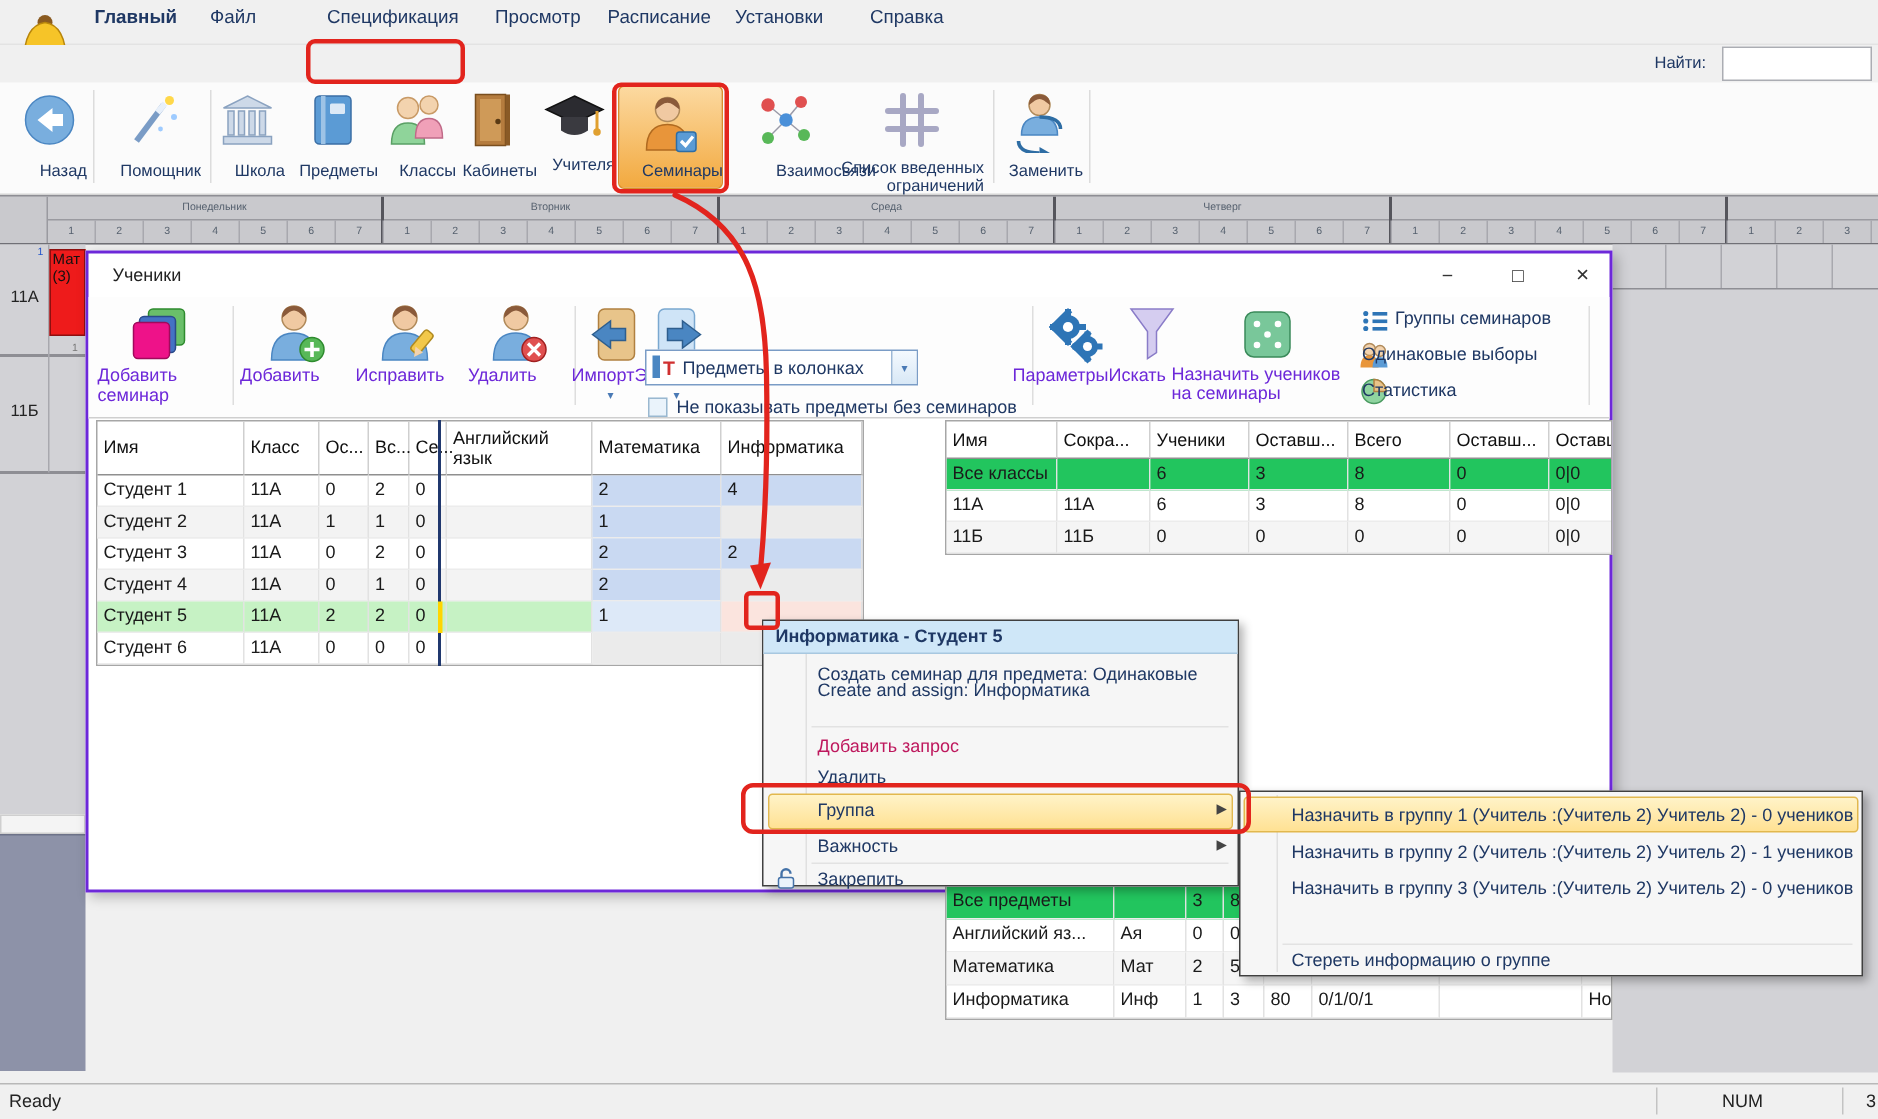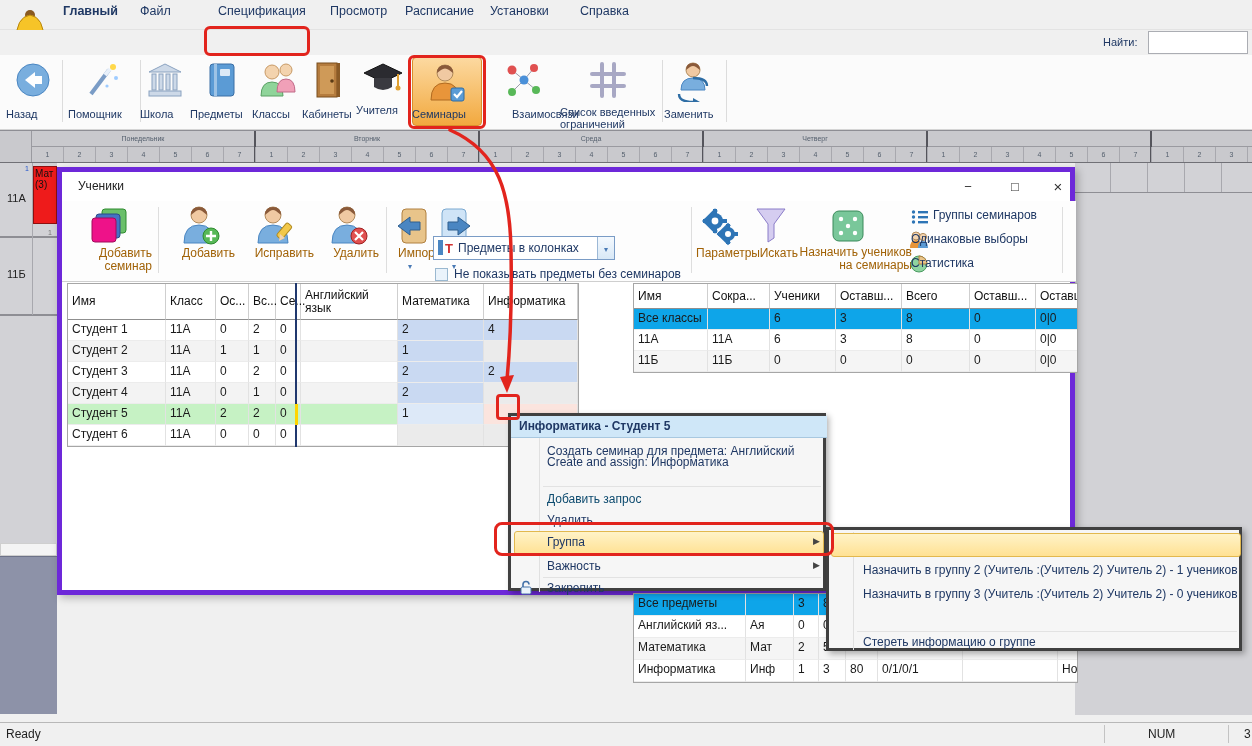"Назад" .rlbl { text-align: left -> right }
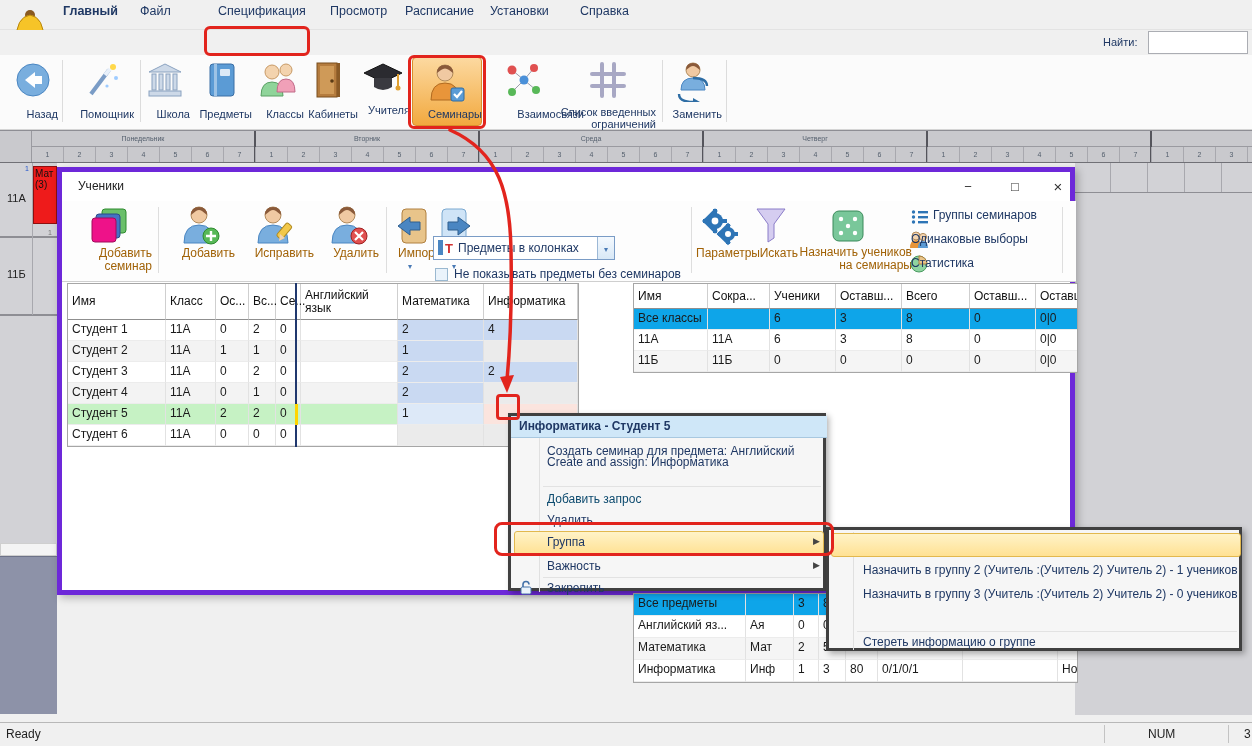"Ученики" #dlg { border: 5px solid #6d28d9 -> 2px solid #6d28d9 }
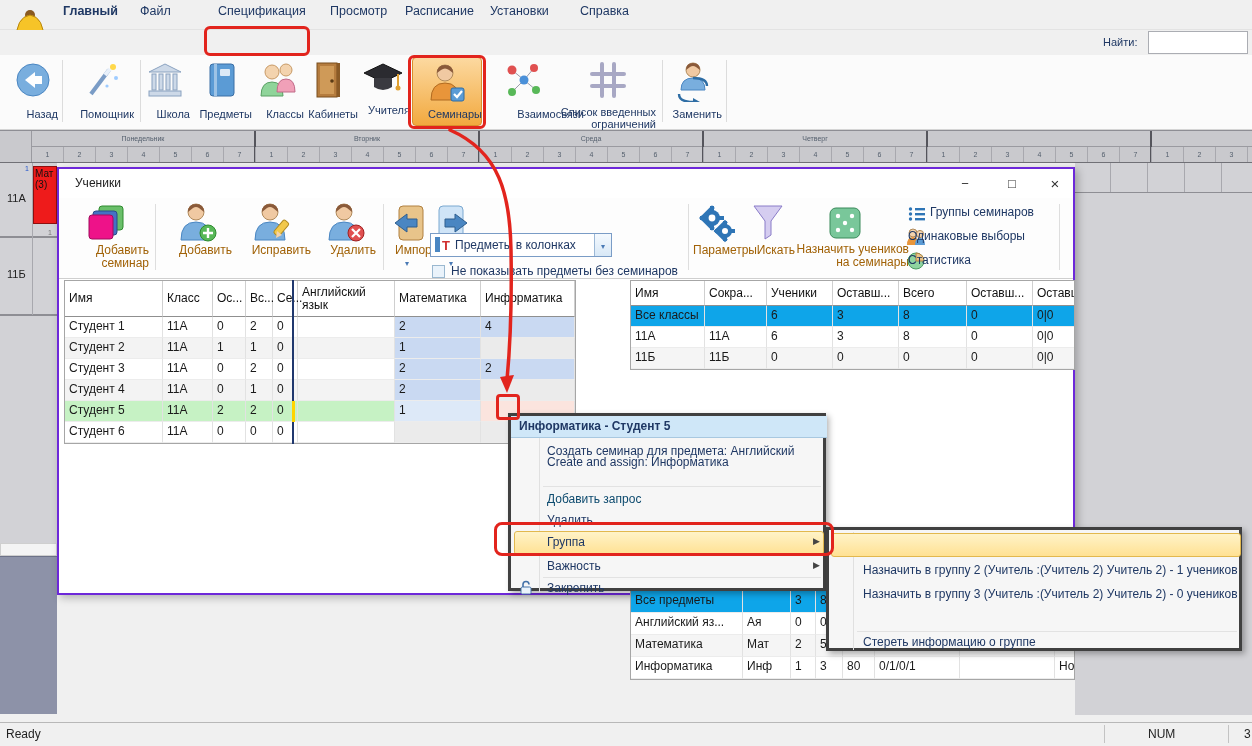"Добавить семинар" .tlbl { color: #a16207 -> #6d28d9; text-align: right -> left }
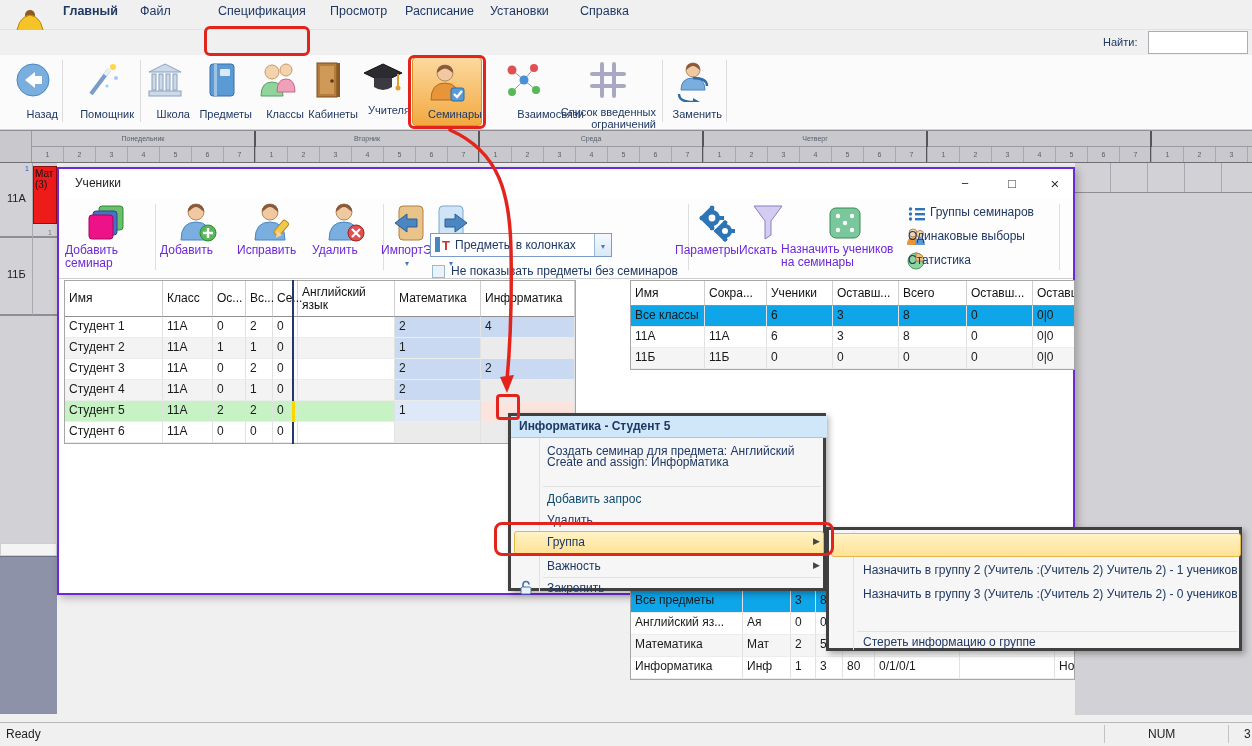"Все классы" .grn-row .td { background: #0ea5e9 -> #22c55e }
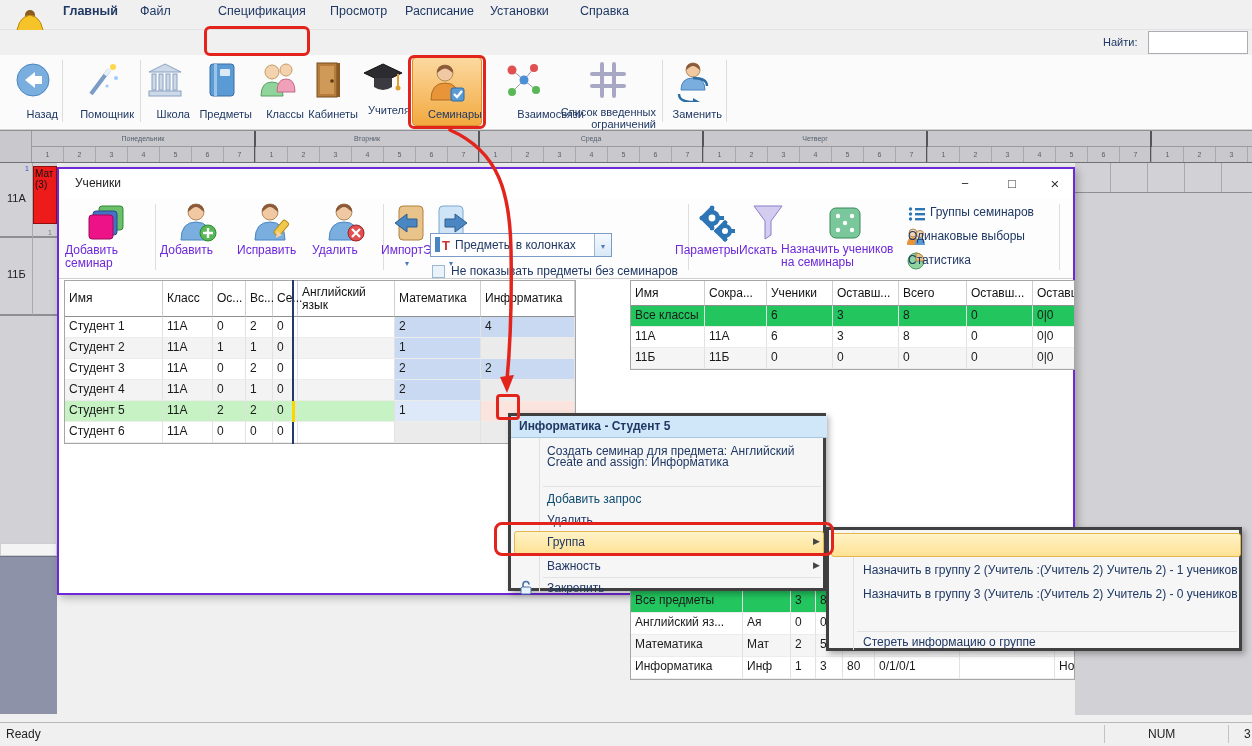"Информатика - Студент 5" .menu { border: 3px solid #404040 -> 1px solid #404040 }
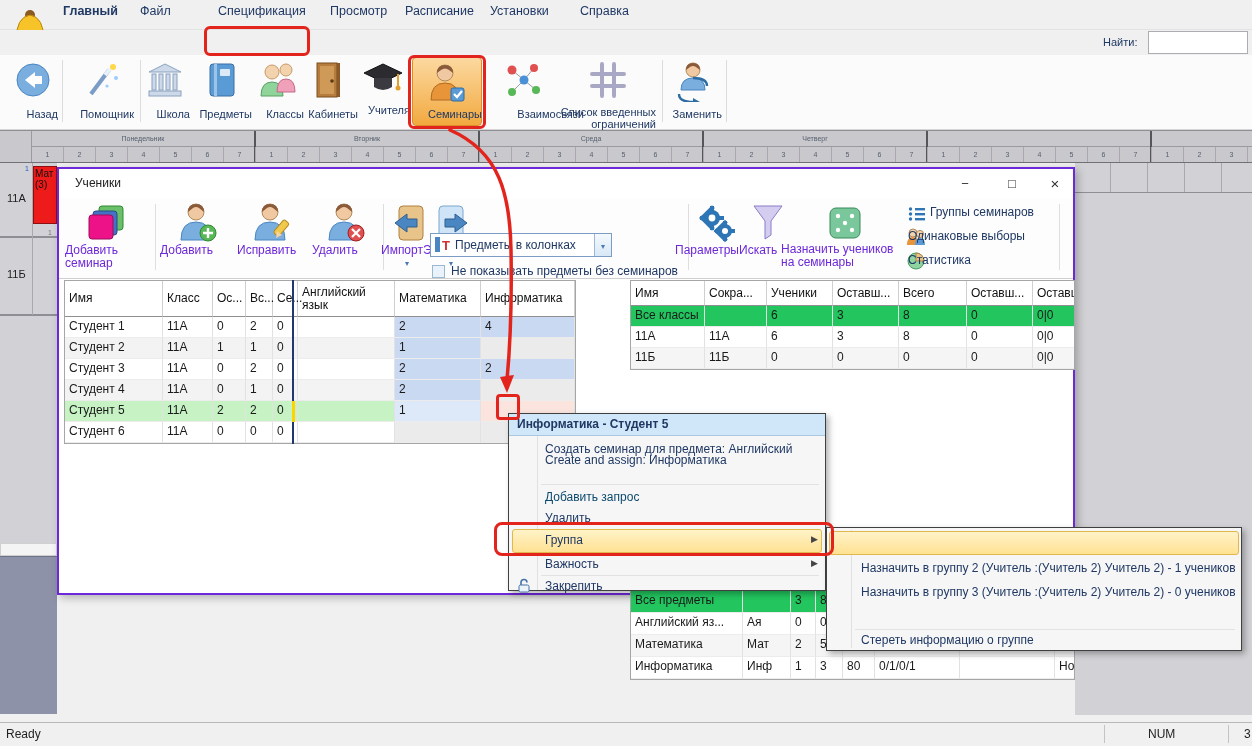"Создать семинар для предмета: Английский" div.mi { text: Английский -> Одинаковые }
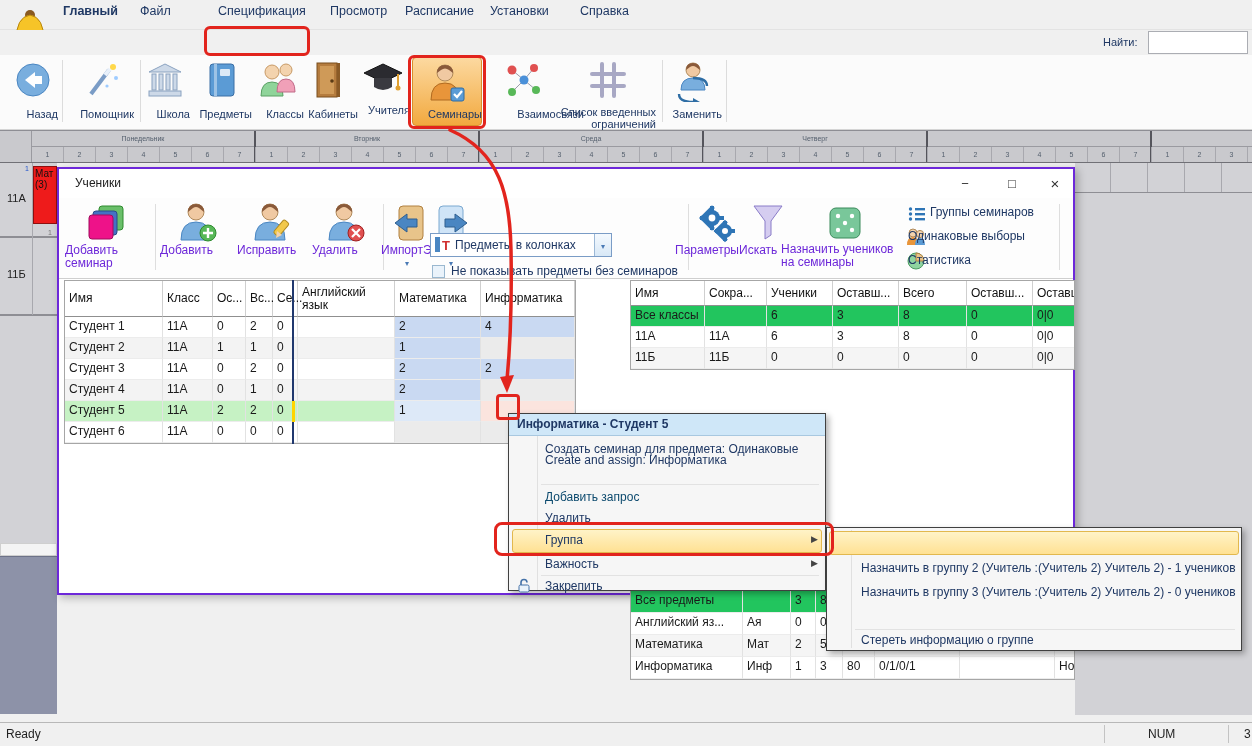"Добавить запрос" .mi-dis { color: #0c4a6e -> #be185d }
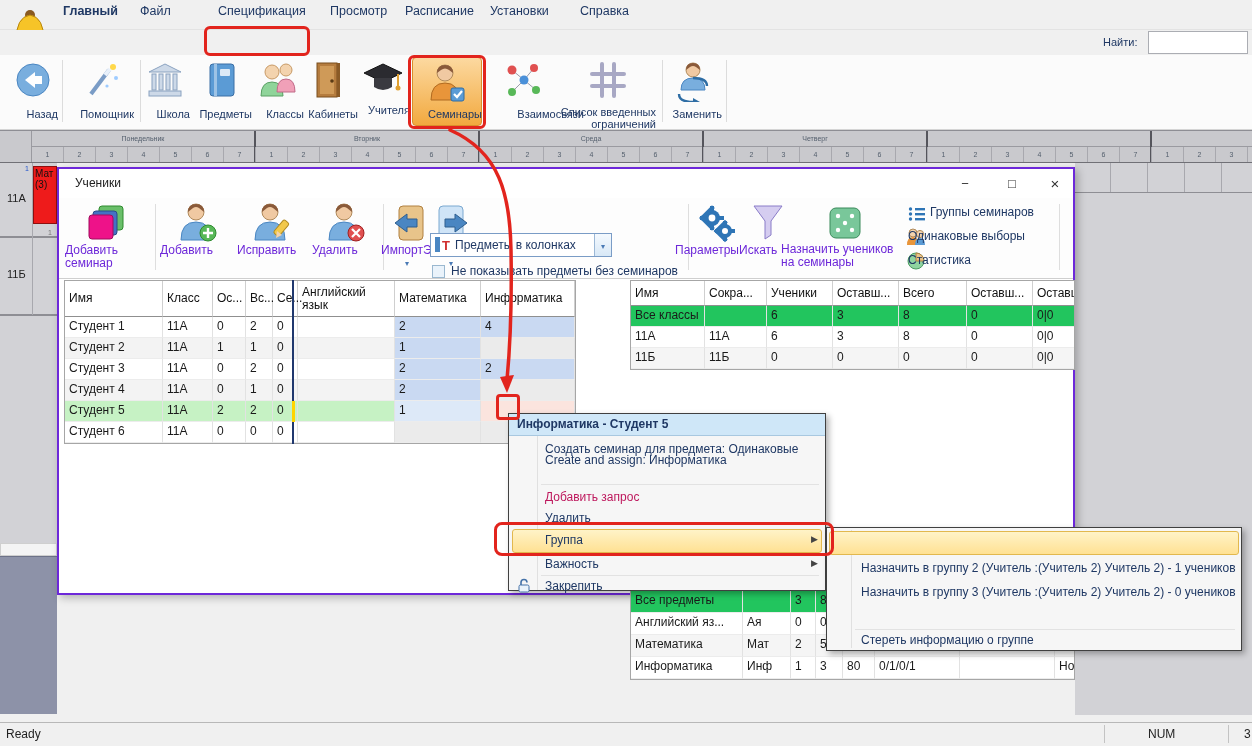"Назначить в группу 1 (Учитель" div.smi { html: none -> <div>Назначить в группу 1 (Учитель :(Учитель 2) Учитель 2) - 0 учеников</div> }
